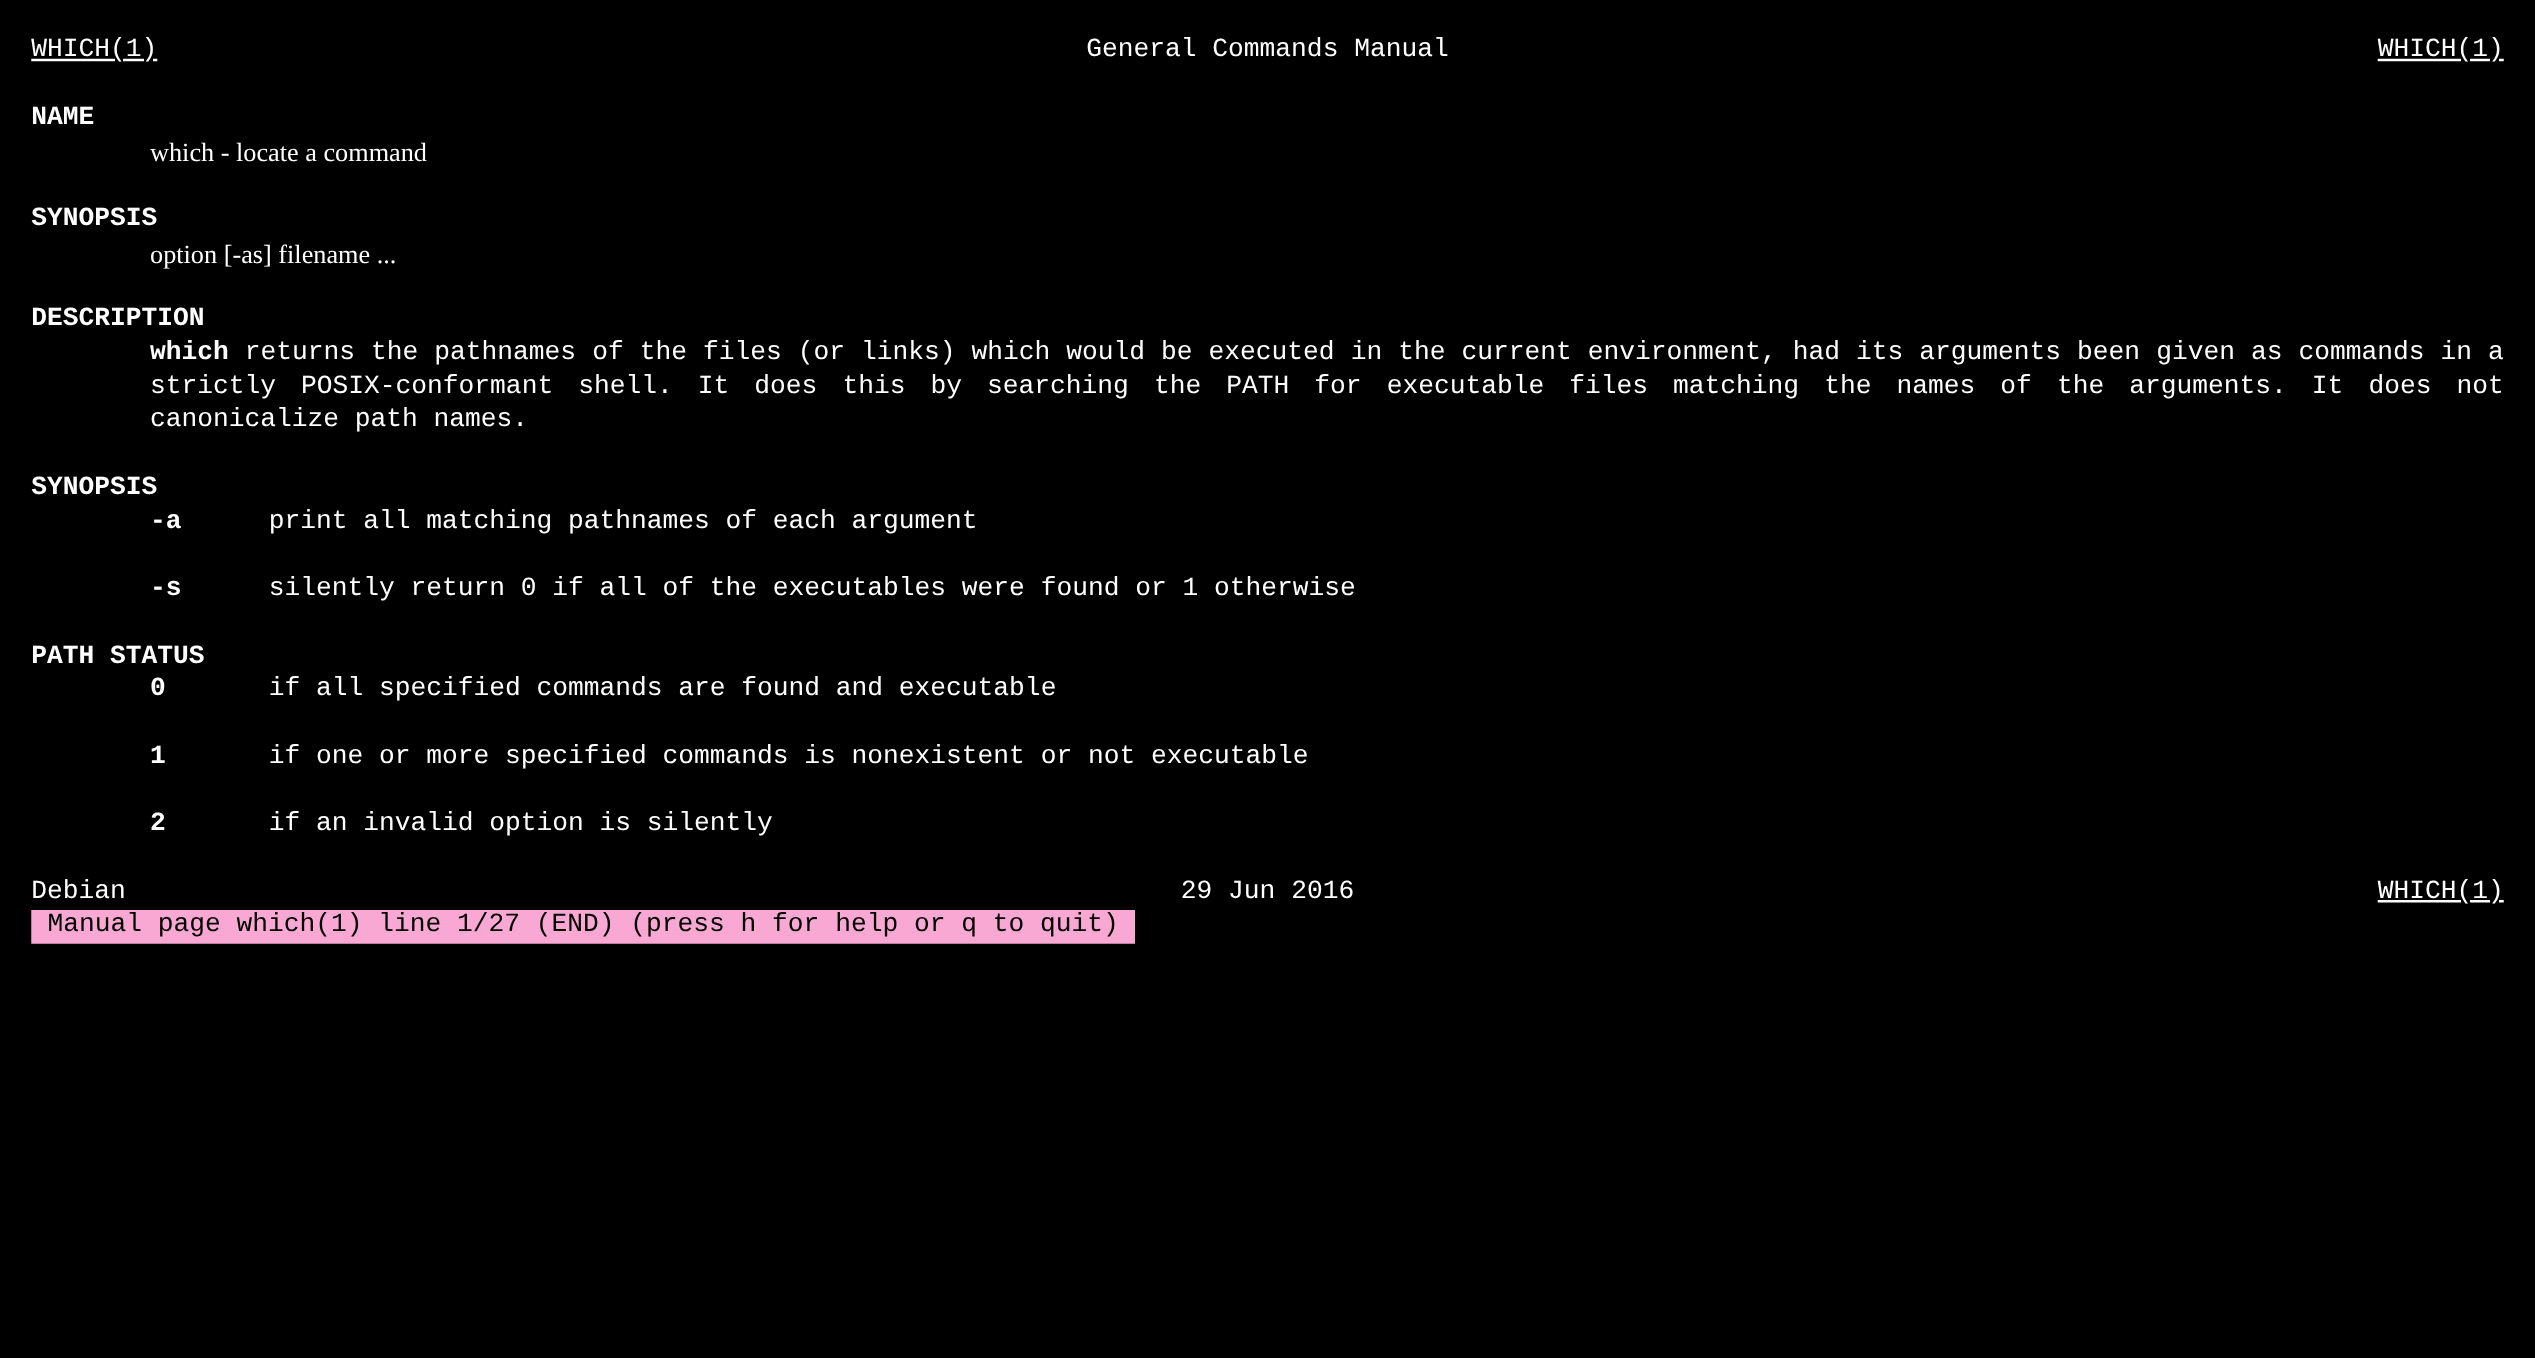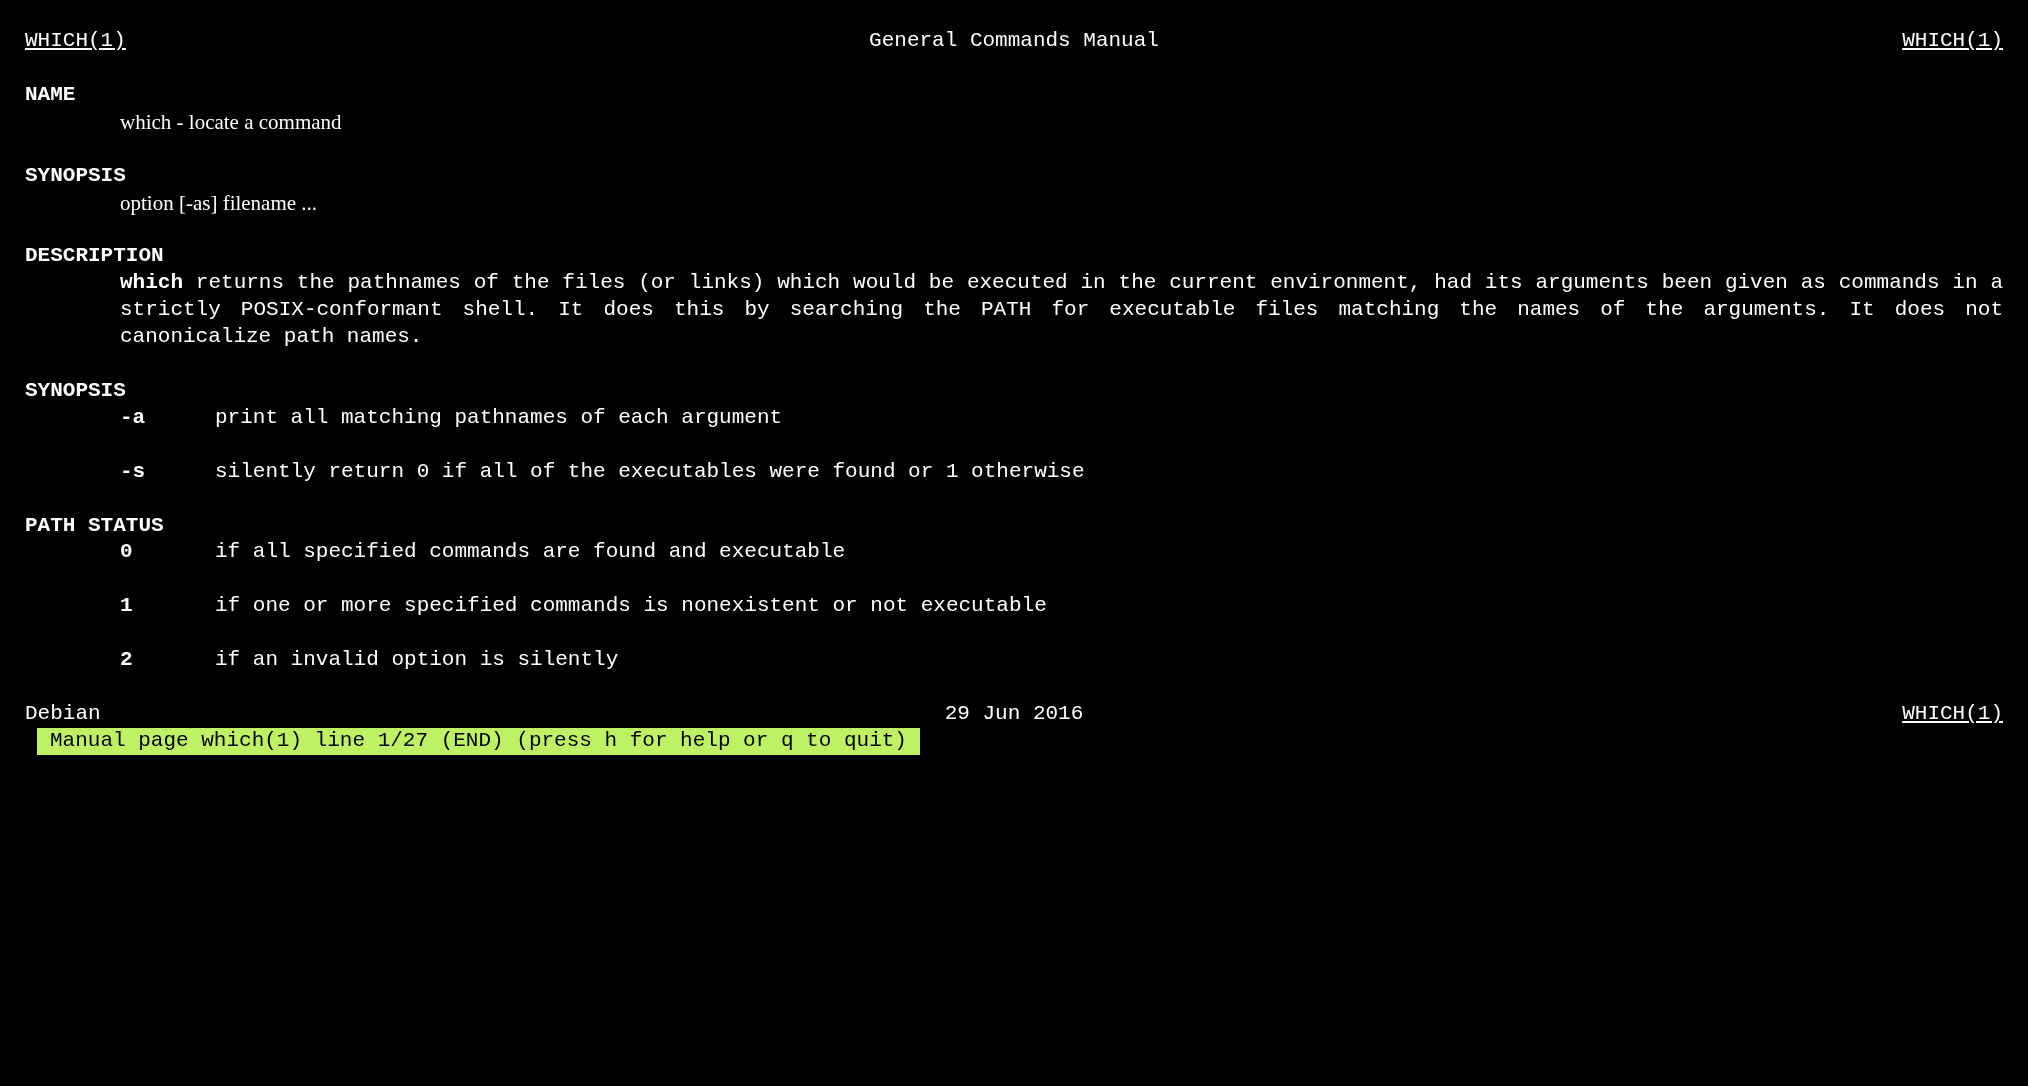"Manual page which(1) line 1/27" .status-bar { background: #bef264 -> #f9a8d4; margin-left: 12px -> 0 }
